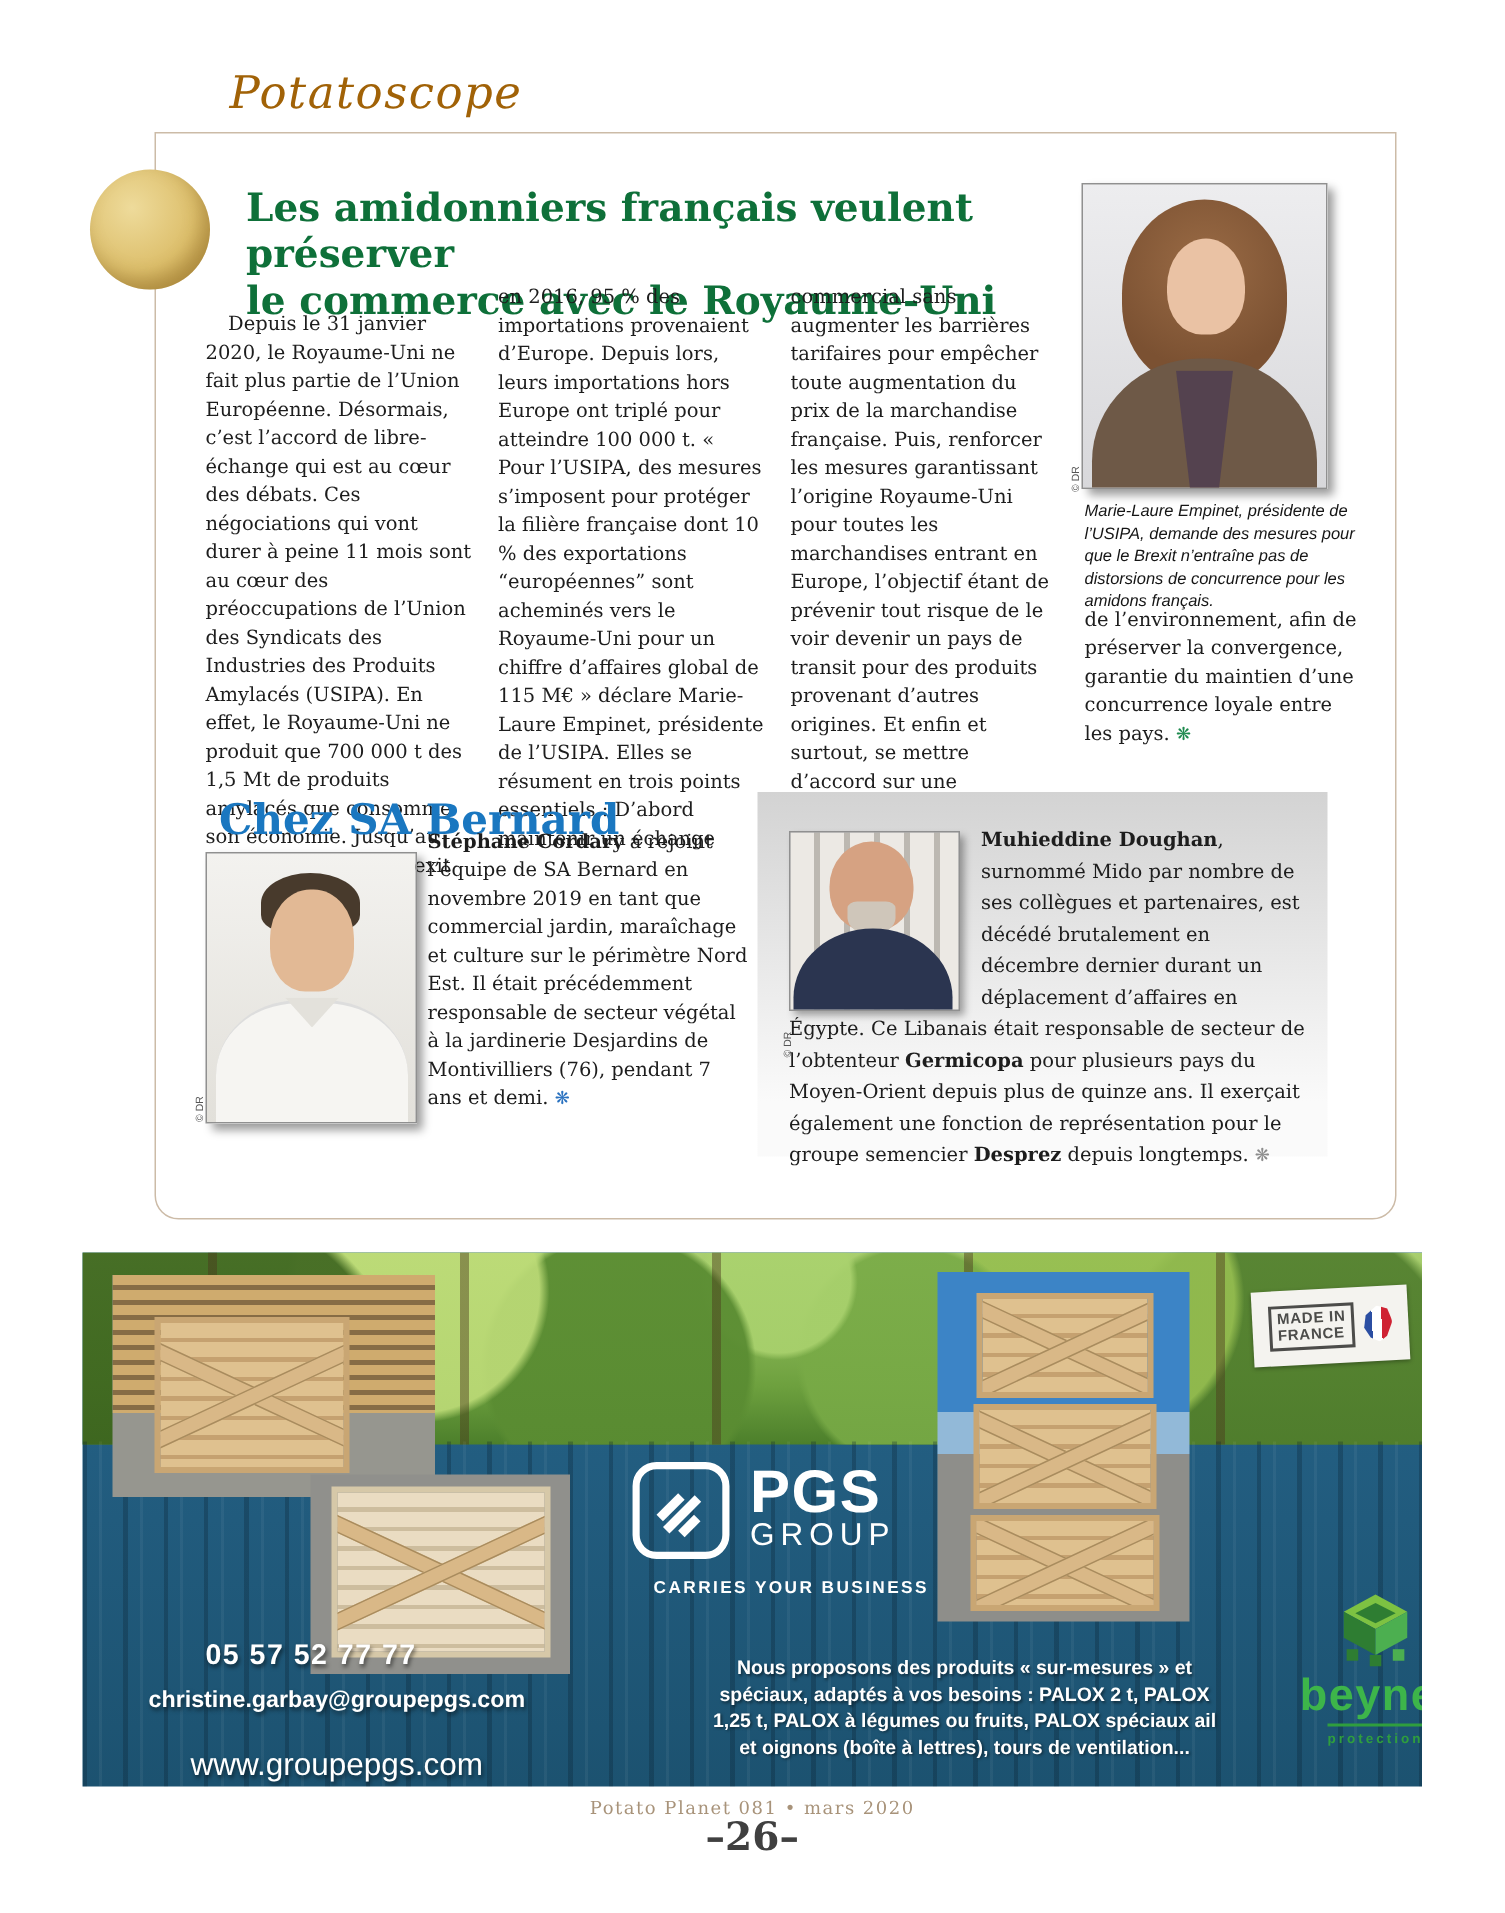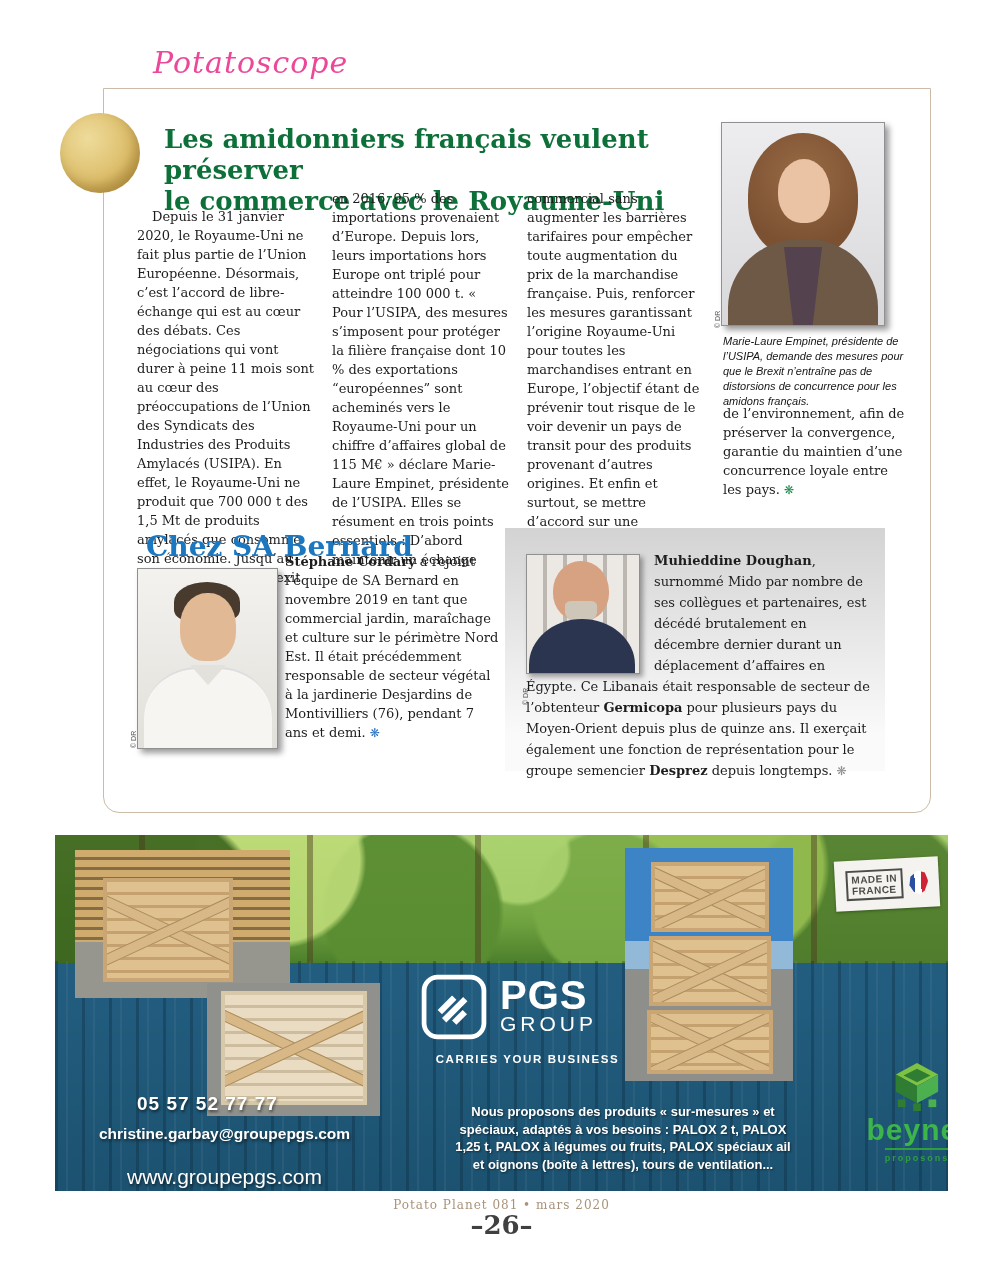"Potatoscope" .brand { color: #ec4899 -> #a16207 }
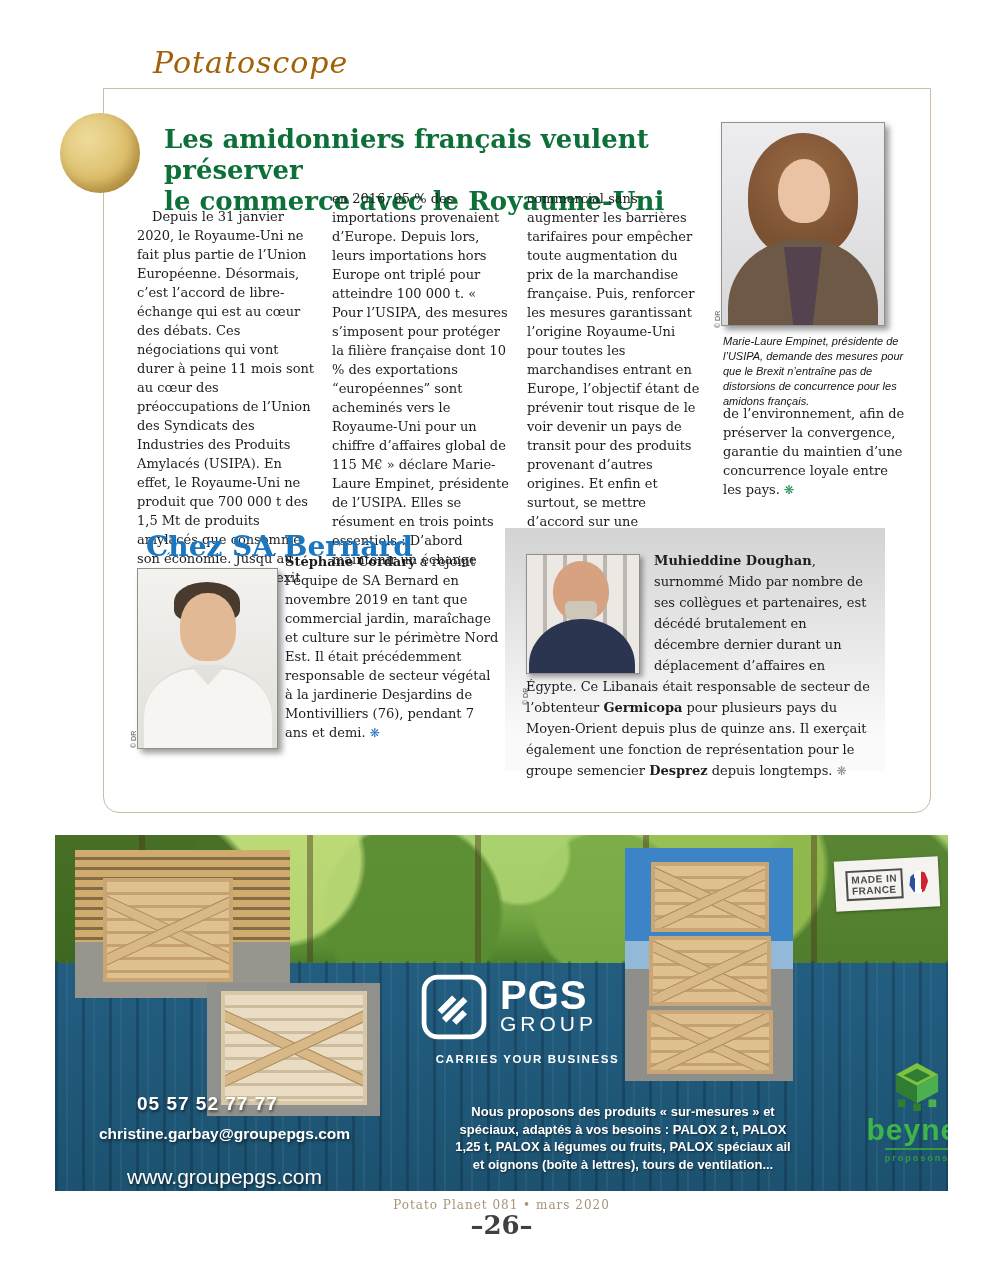"Nous proposons des produits «" .ad-body { left: 398px -> 418px }
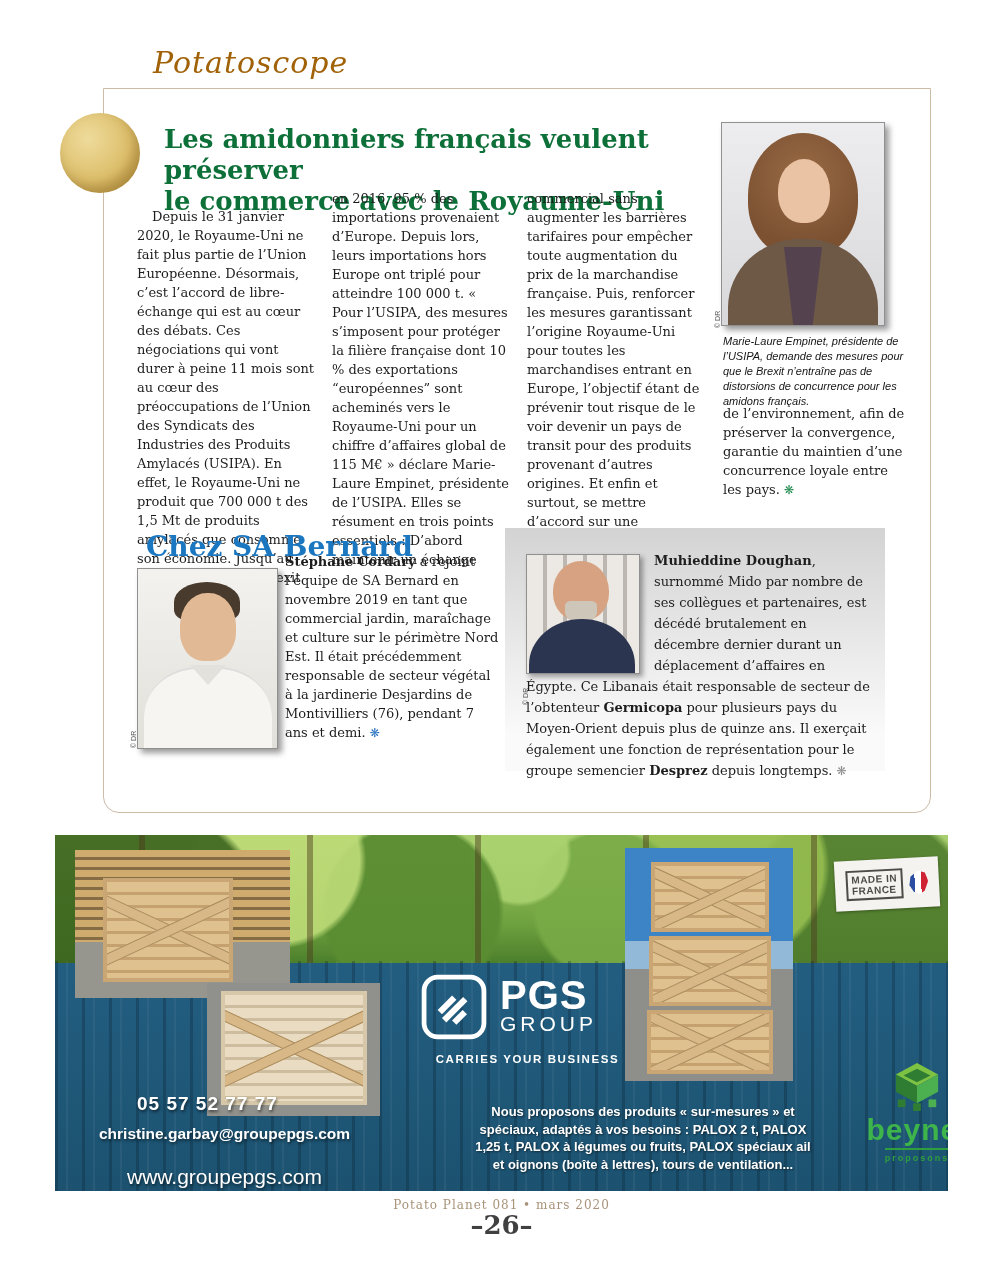"proposons" div.bey-sub { text: proposons -> protection }
